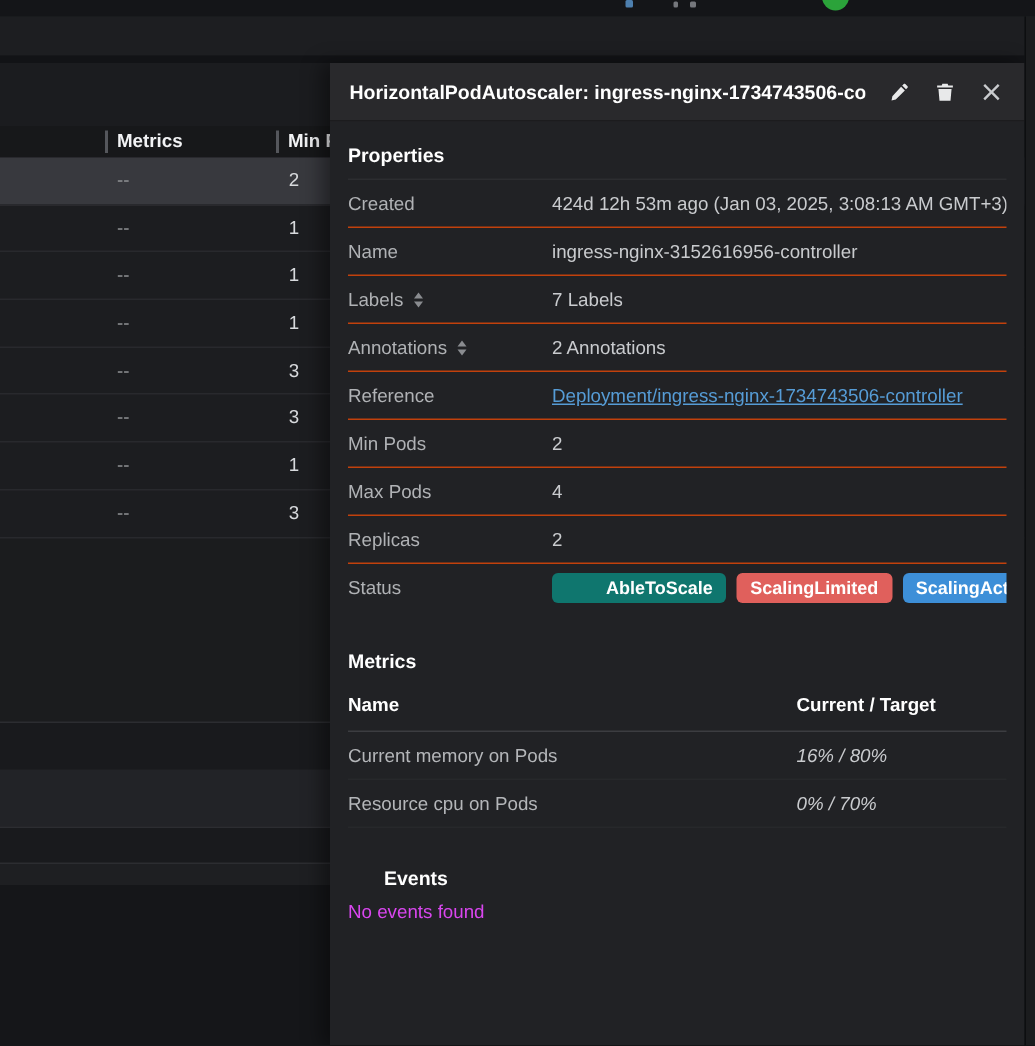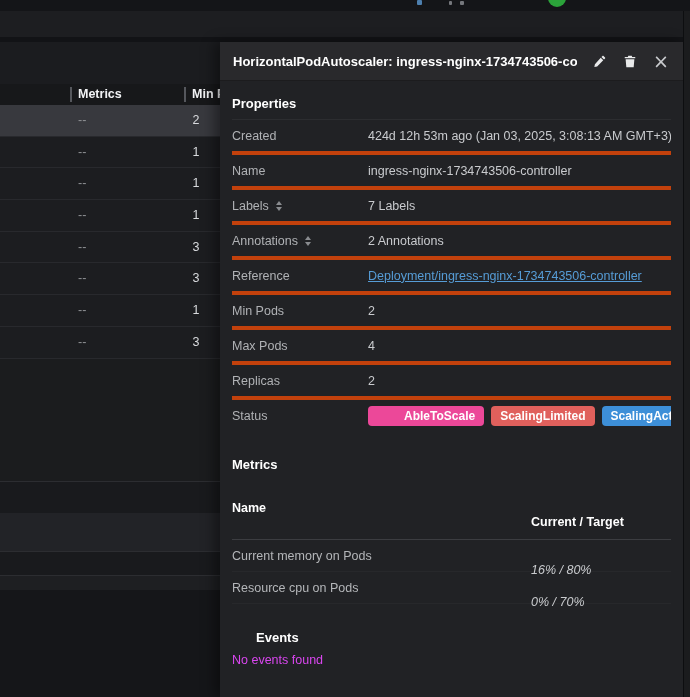"Created" .prop-row { border-bottom: 4px solid #c2410c -> 1px solid #c2410c }
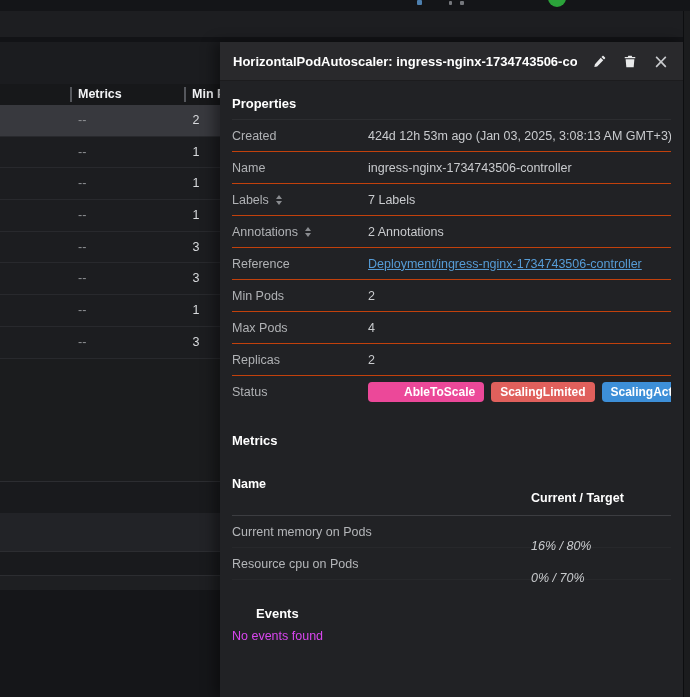"ingress-nginx-1734743506-controller" div.prop-value { text: ingress-nginx-1734743506-controller -> ingress-nginx-3152616956-controller }
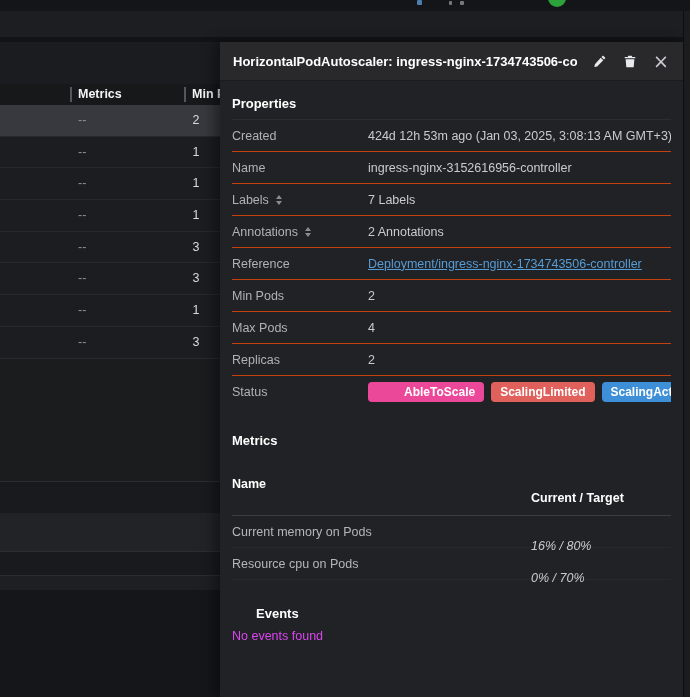"AbleToScale" span.badge { background: #ec4899 -> #0f766e }
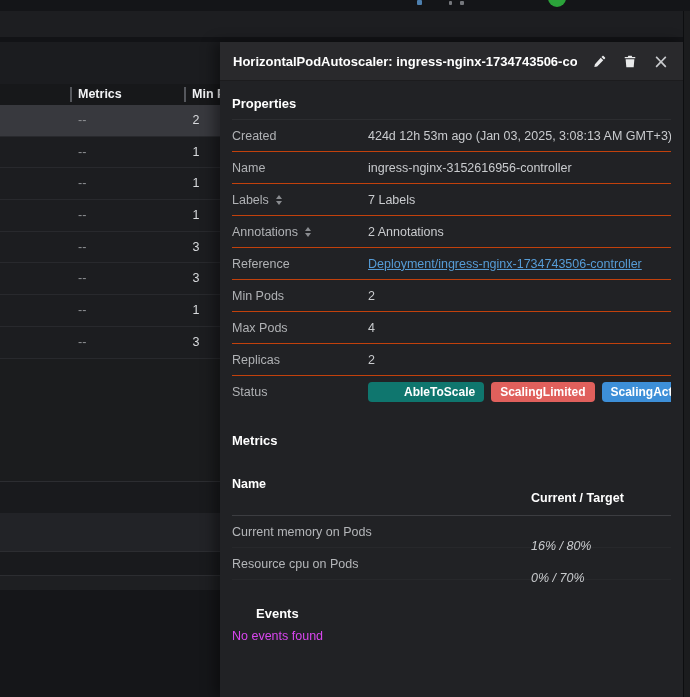"Current / Target" .mt-col2 { margin-top: 28px -> none }
